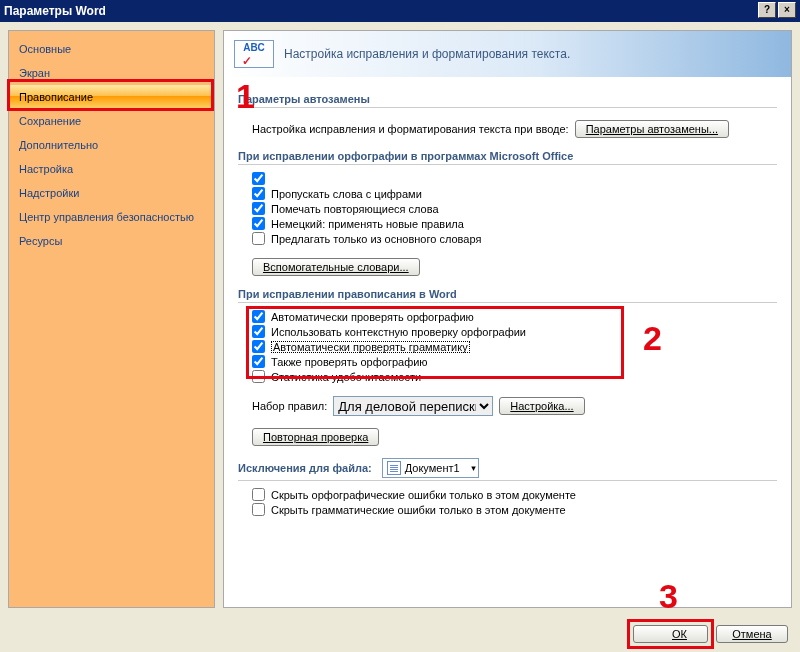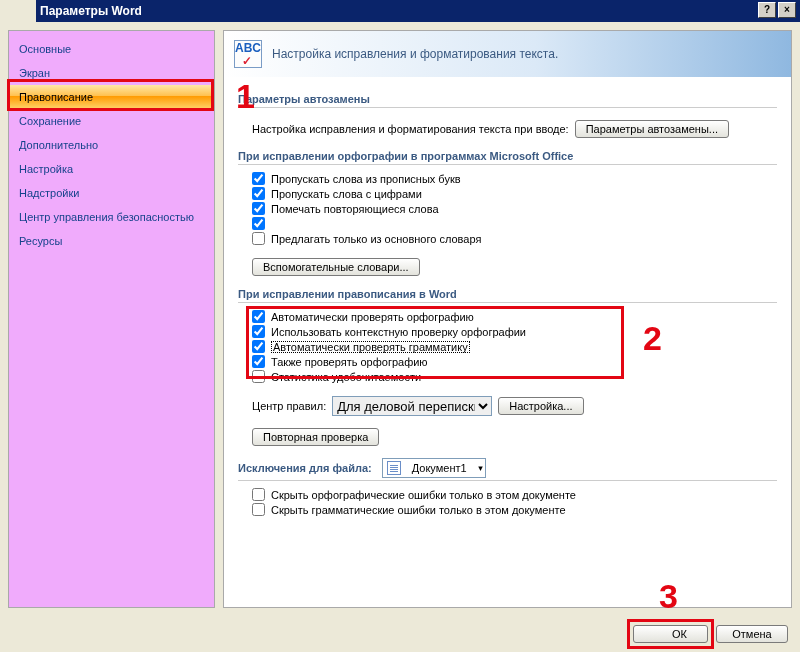"Параметры Word" .titlebar { margin-left: 36px -> none }
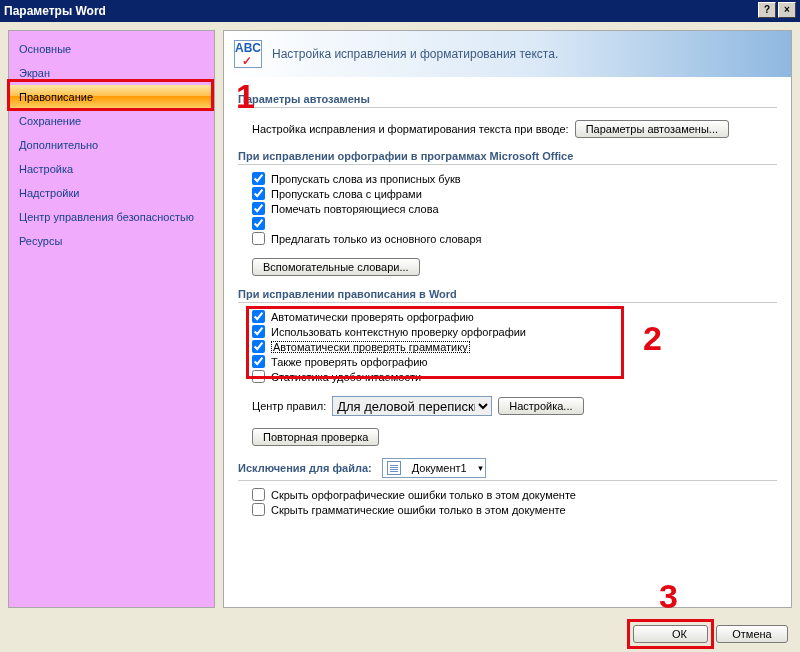"Основные" .sidebar { background: #f0abfc -> #fdba74 }
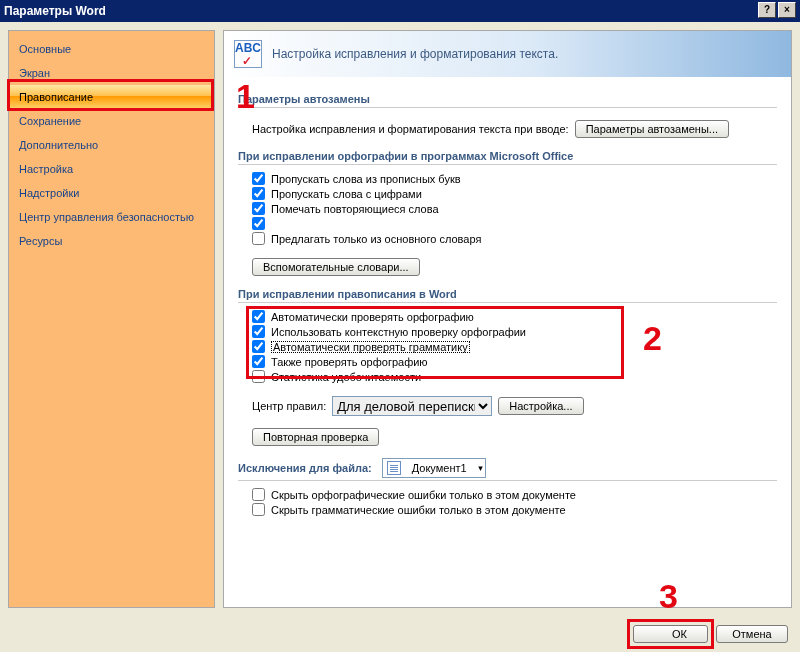"ABC" .abc-icon { font-size: 12px -> 10px; width: 28px -> 40px }
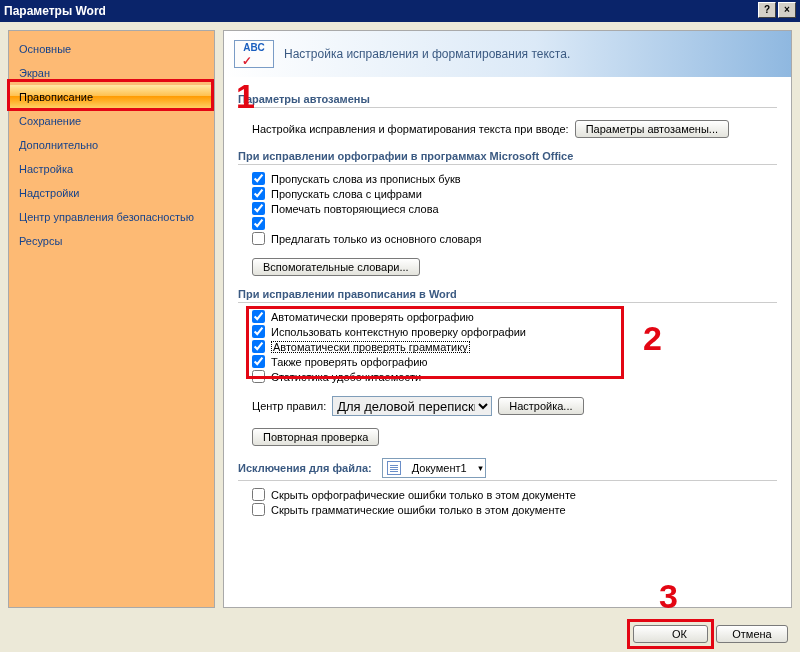"Параметры автозамены..." .btn { text-decoration: none -> underline }
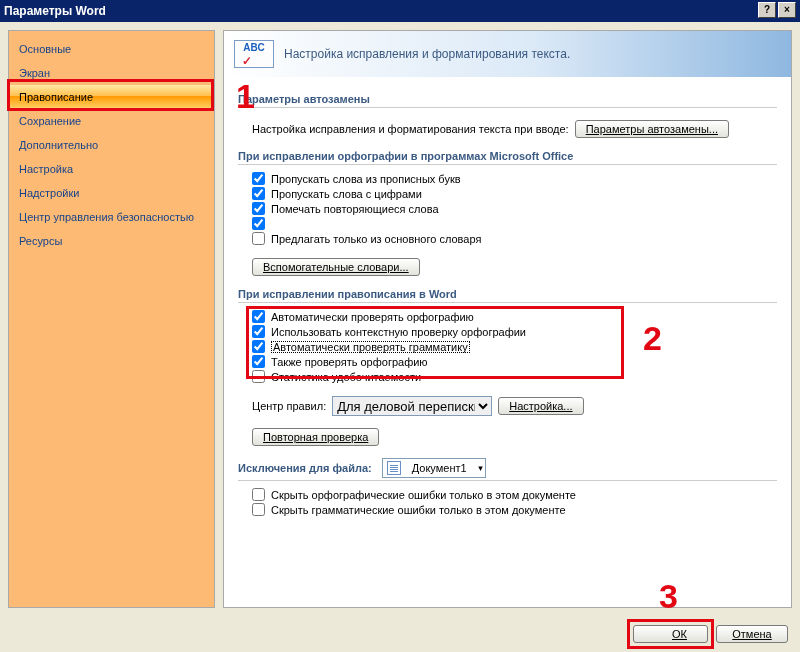"Пропускать слова из прописных букв" span { html: <span>Пропускать слова из прописных букв</span> -> none }
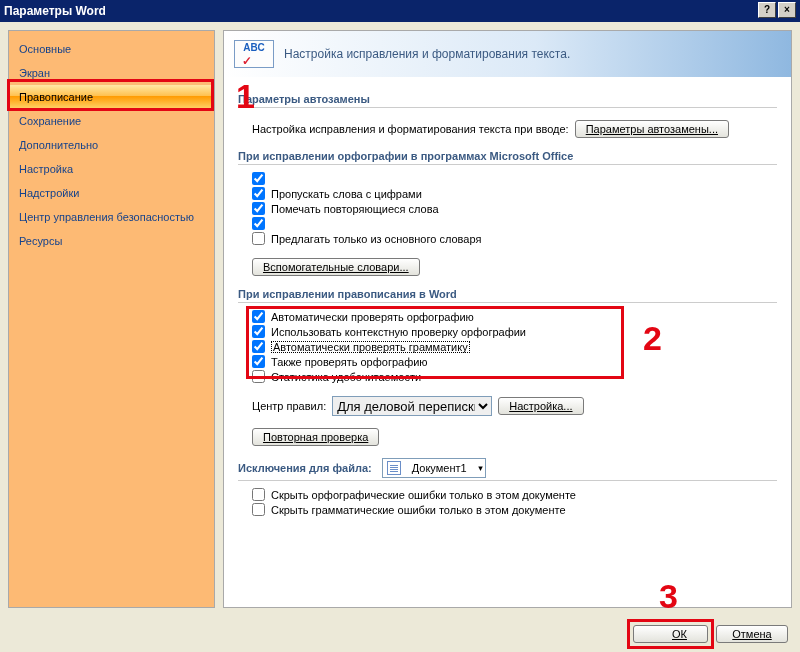"Немецкий: применять новые правила" span { html: none -> <span>Немецкий: применять новые правила</span> }
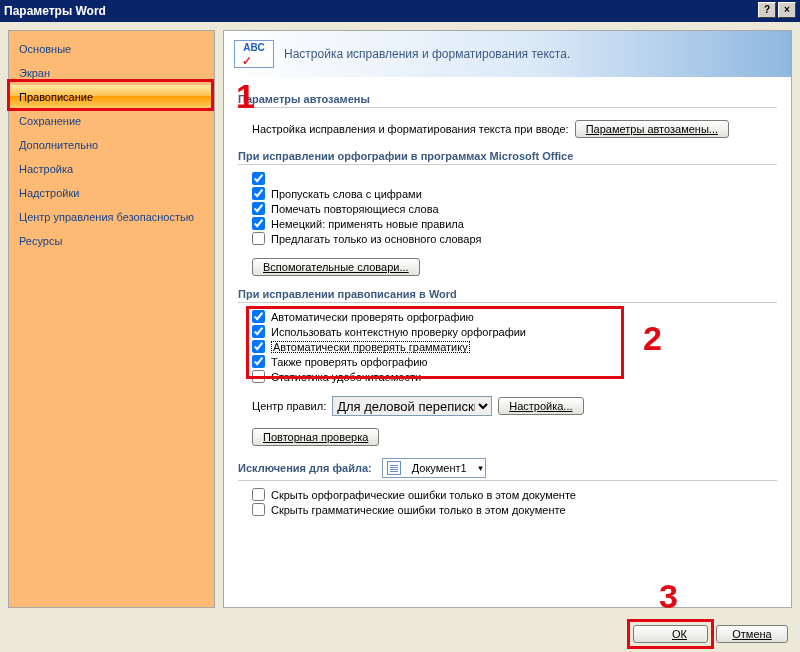"Центр правил:" span { text: Центр -> Набор }
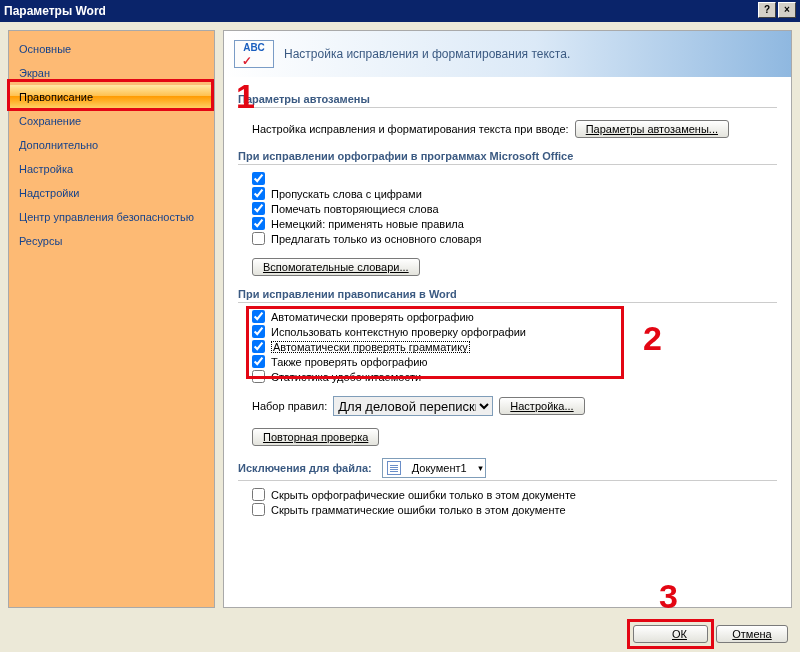"Документ1" .filedrop { gap: 11px -> 4px }
